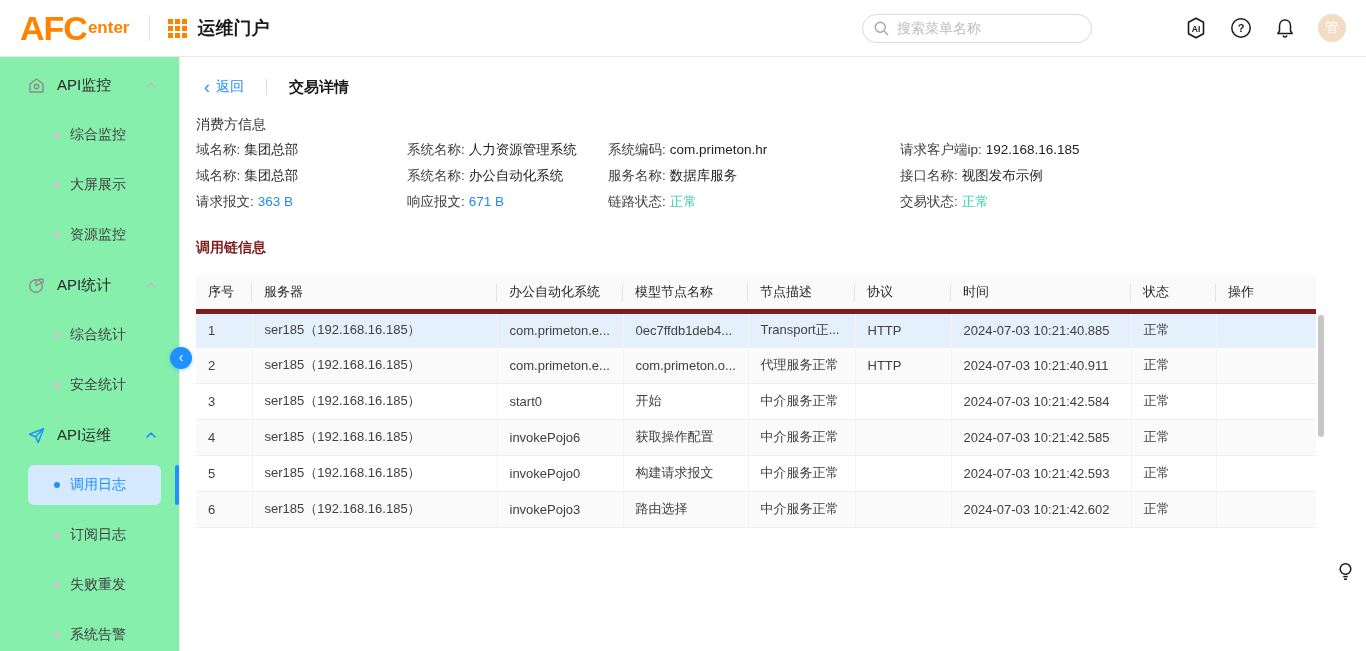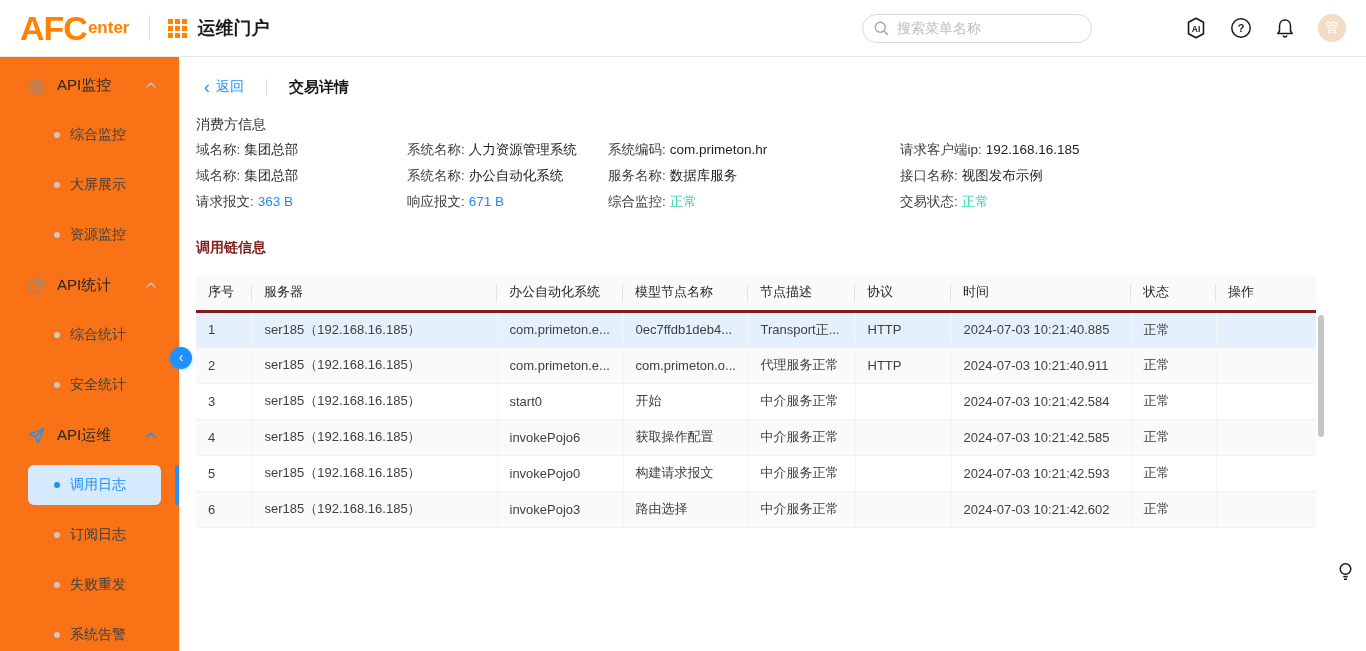"API监控" .sidebar { background: #f97316 -> #86efac }
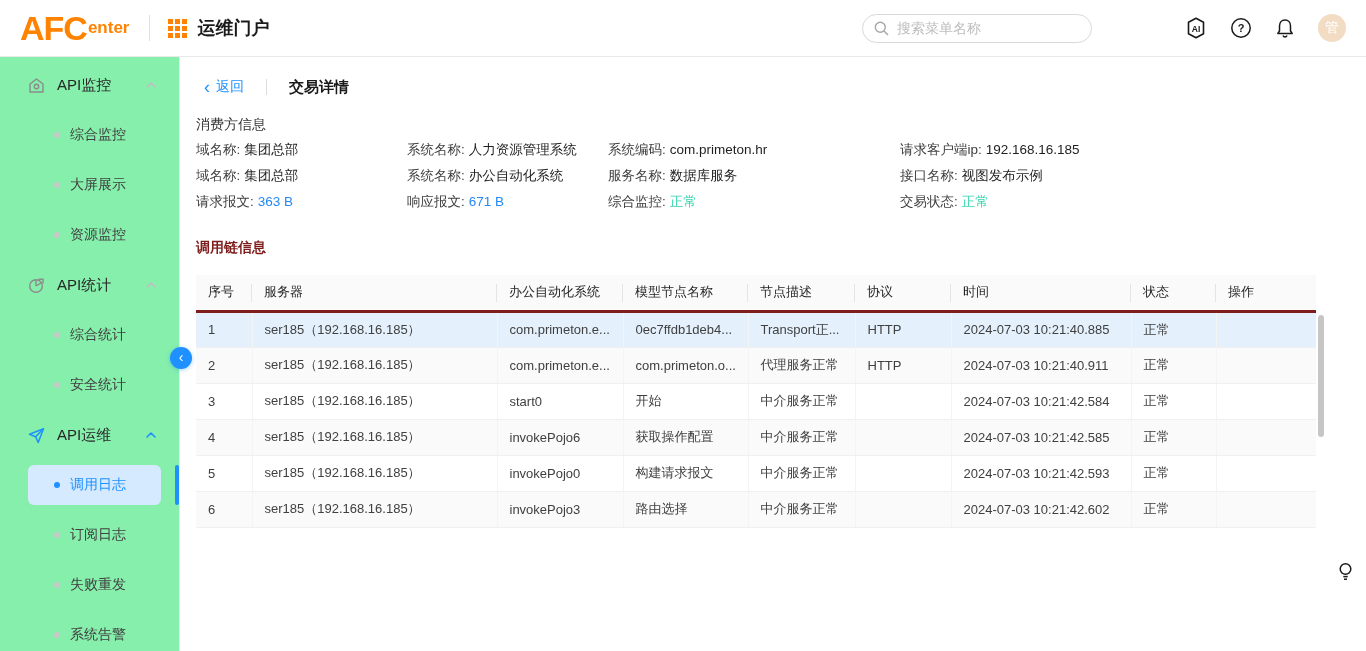"综合监控:" span.flabel { text: 综合监控 -> 链路状态 }
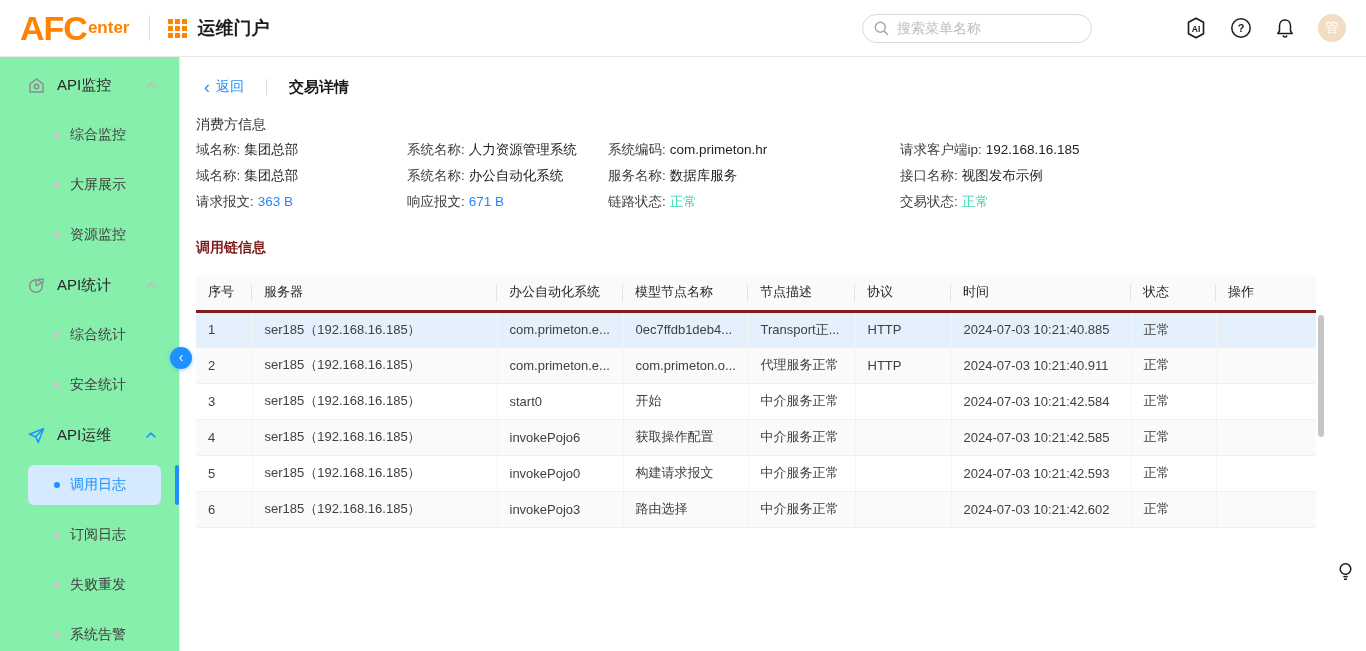"序号" thead th { border-bottom: 3px solid #7f1d1d -> 5px solid #7f1d1d }
